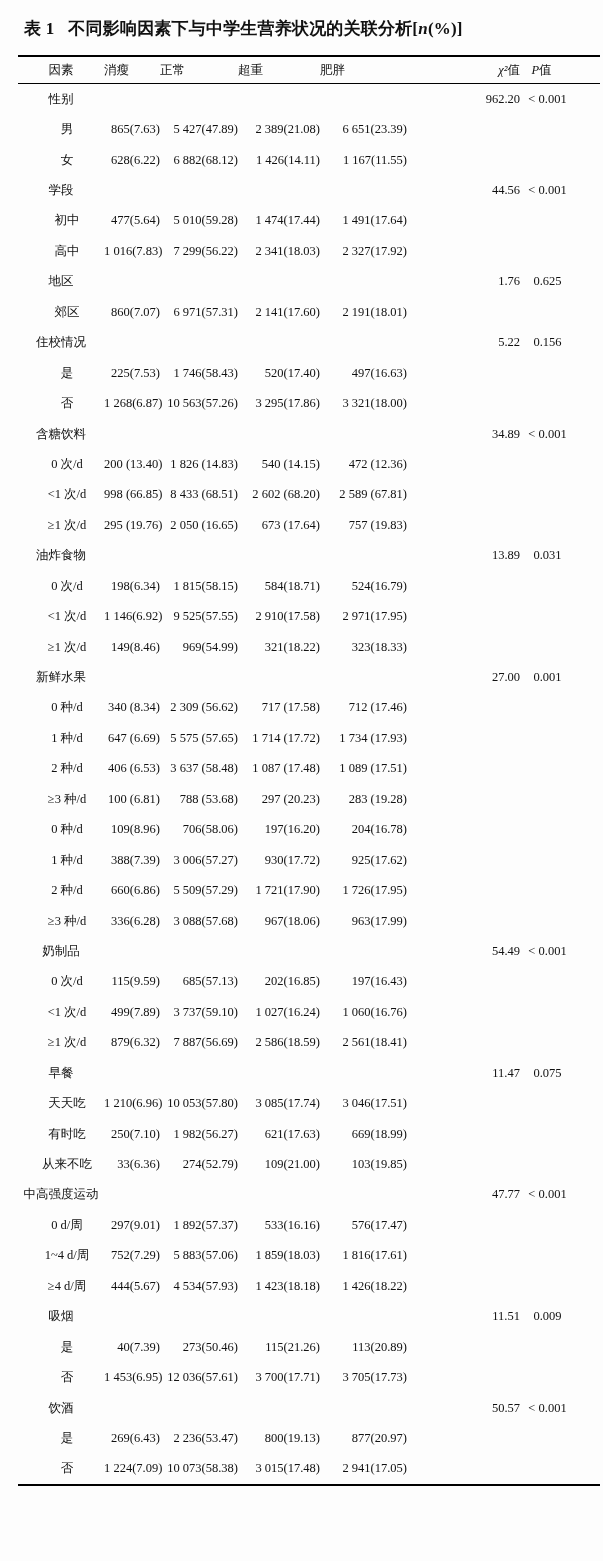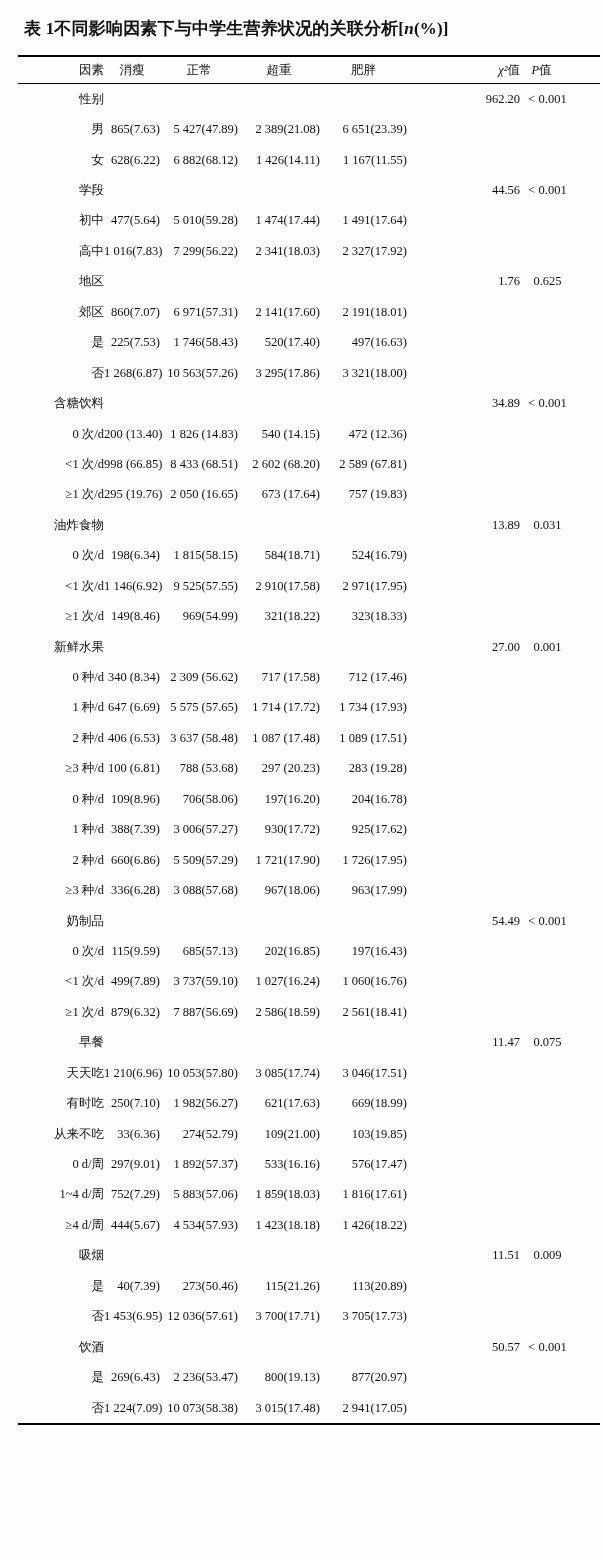"表 1" .title .prefix { margin-right: none -> 14px }
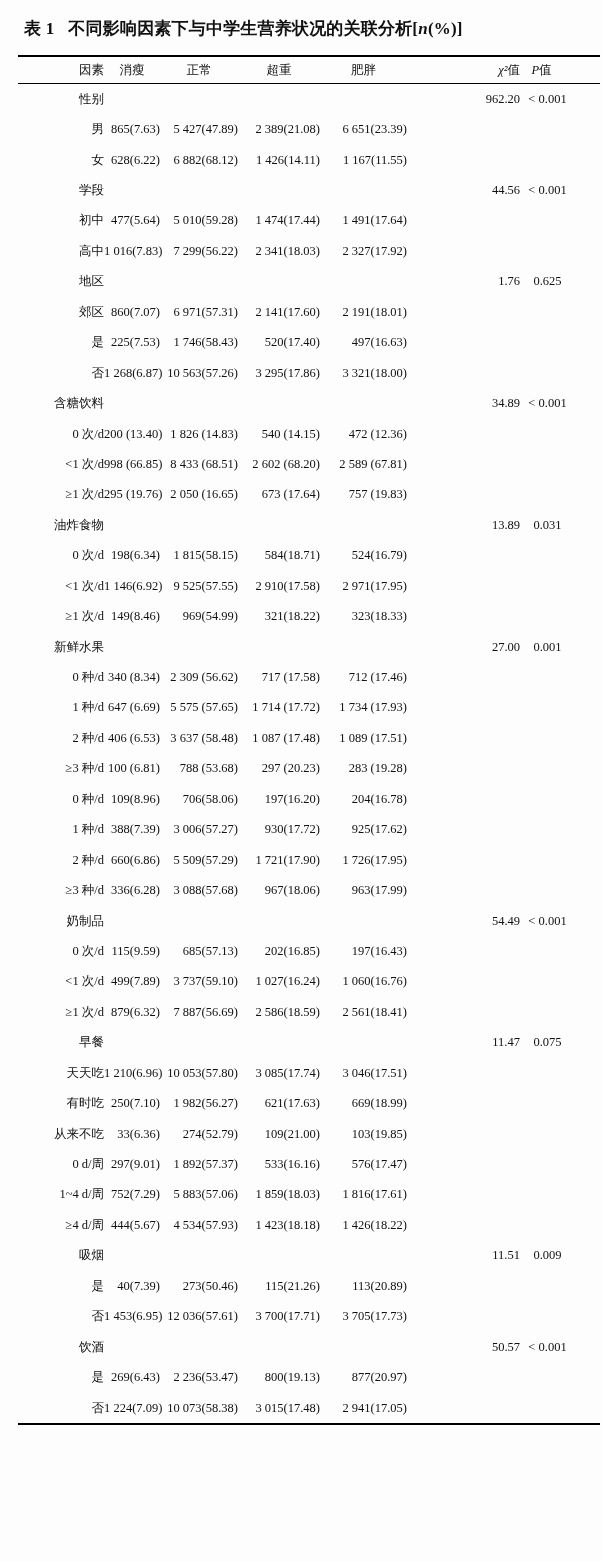"因素" .al { text-align: right -> center }
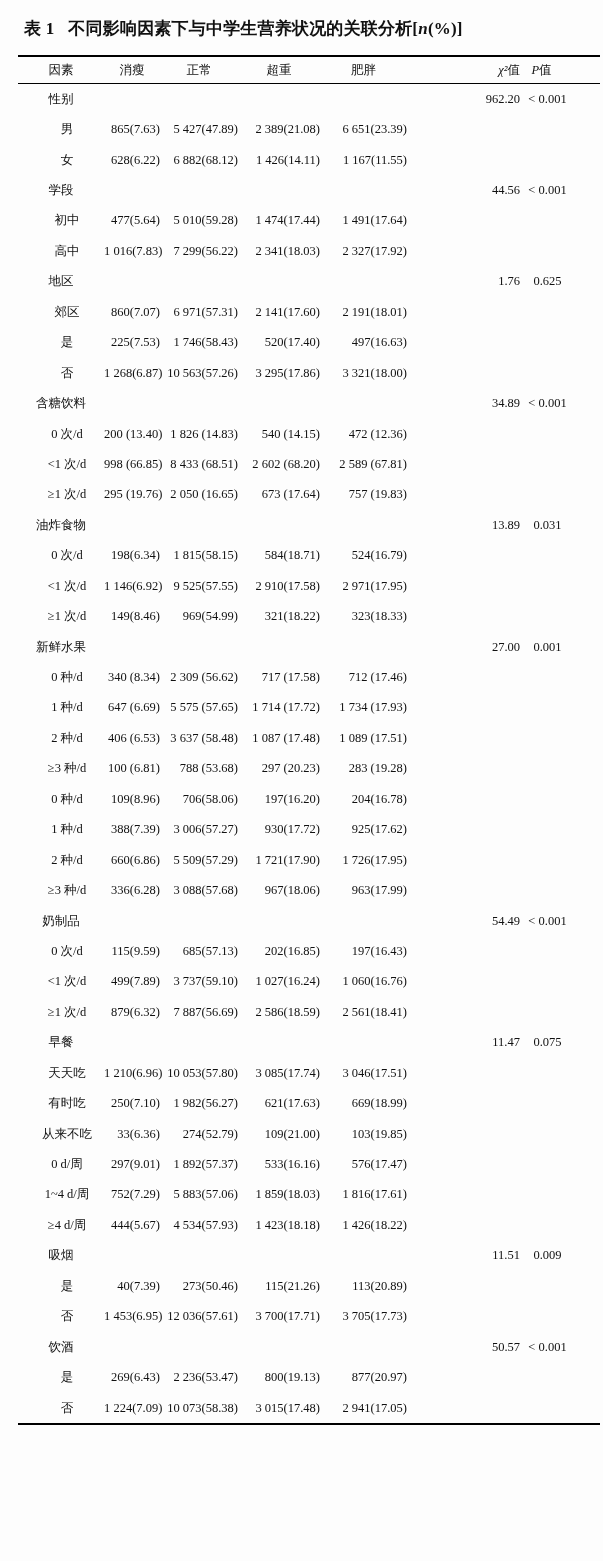"消瘦" .ac { text-align: center -> left }
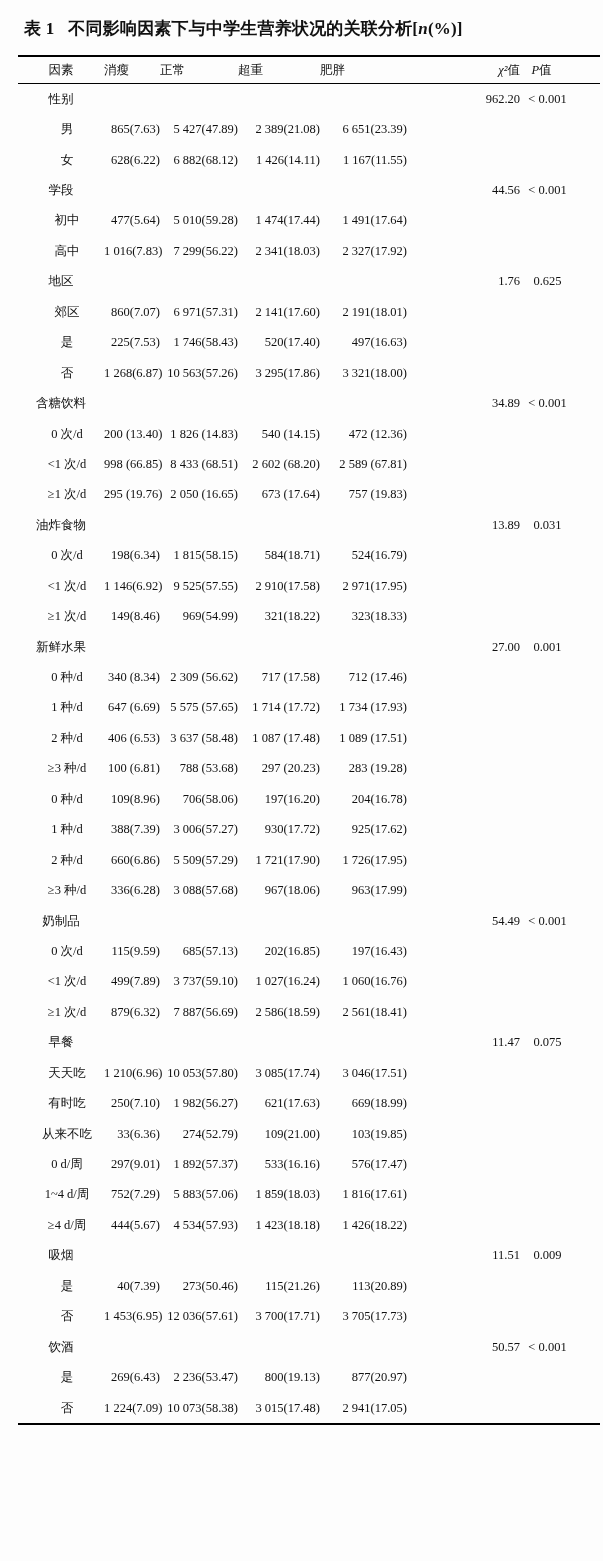"住校情况" tr { html: none -> <tr> <td>住校情况</td> <td></td> <td></td> <td></td> <td></td> <td>5.22</td> <td>0.156</td> </tr> }
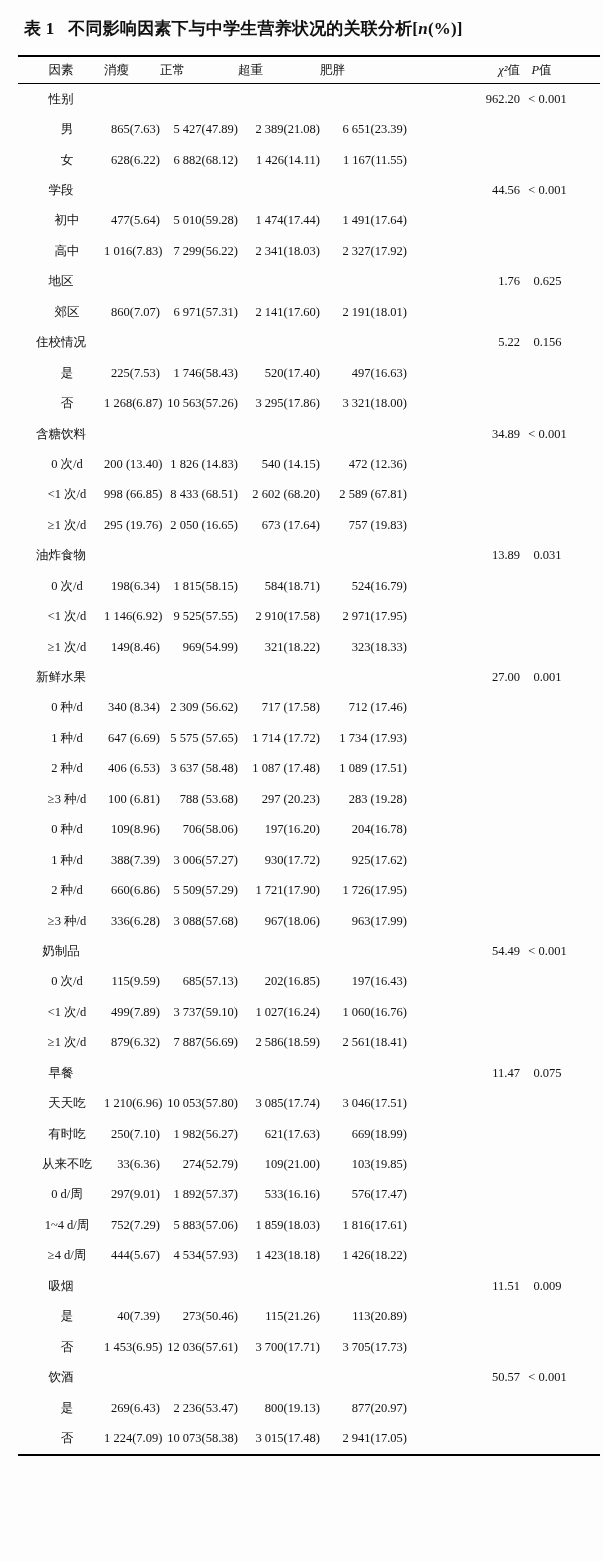"中高强度运动" tr { html: none -> <tr> <td>中高强度运动</td> <td></td> <td></td> <td></td> <td></td> <td>47.77</td> <td>&lt; 0.001</td> </tr> }
